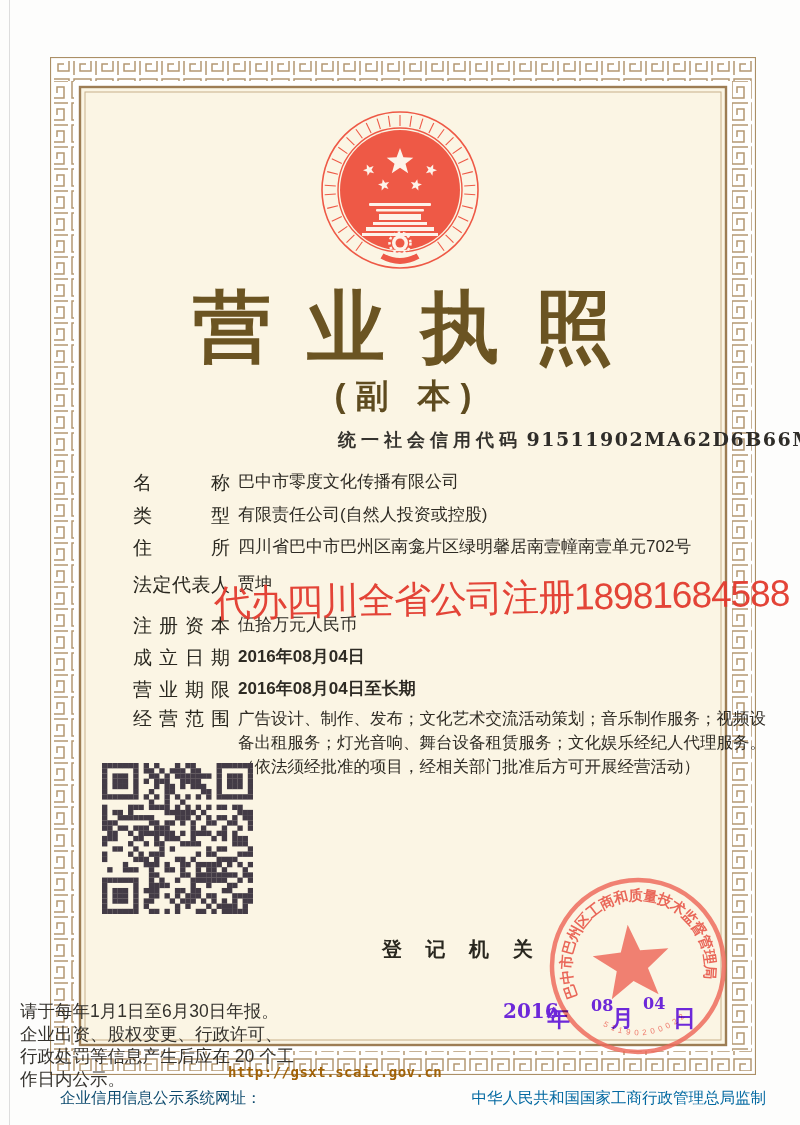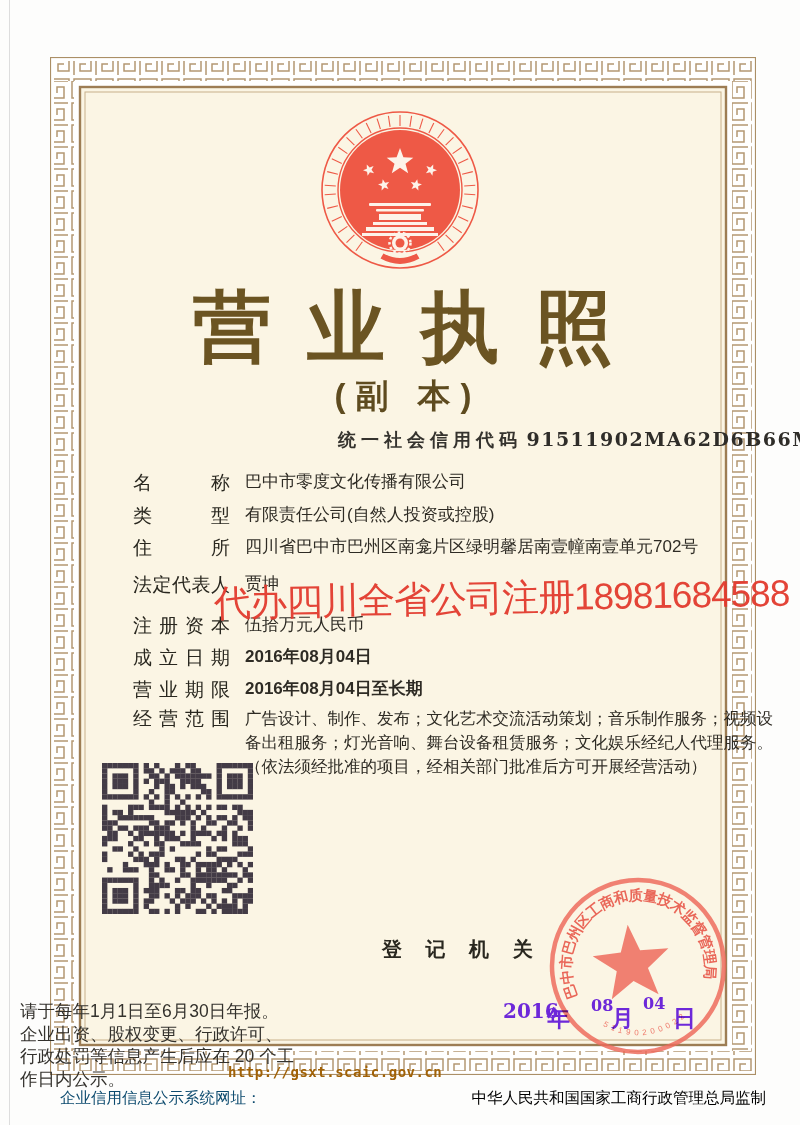"巴中市零度文化传播有限公司" .val { margin-left: 15px -> 8px }
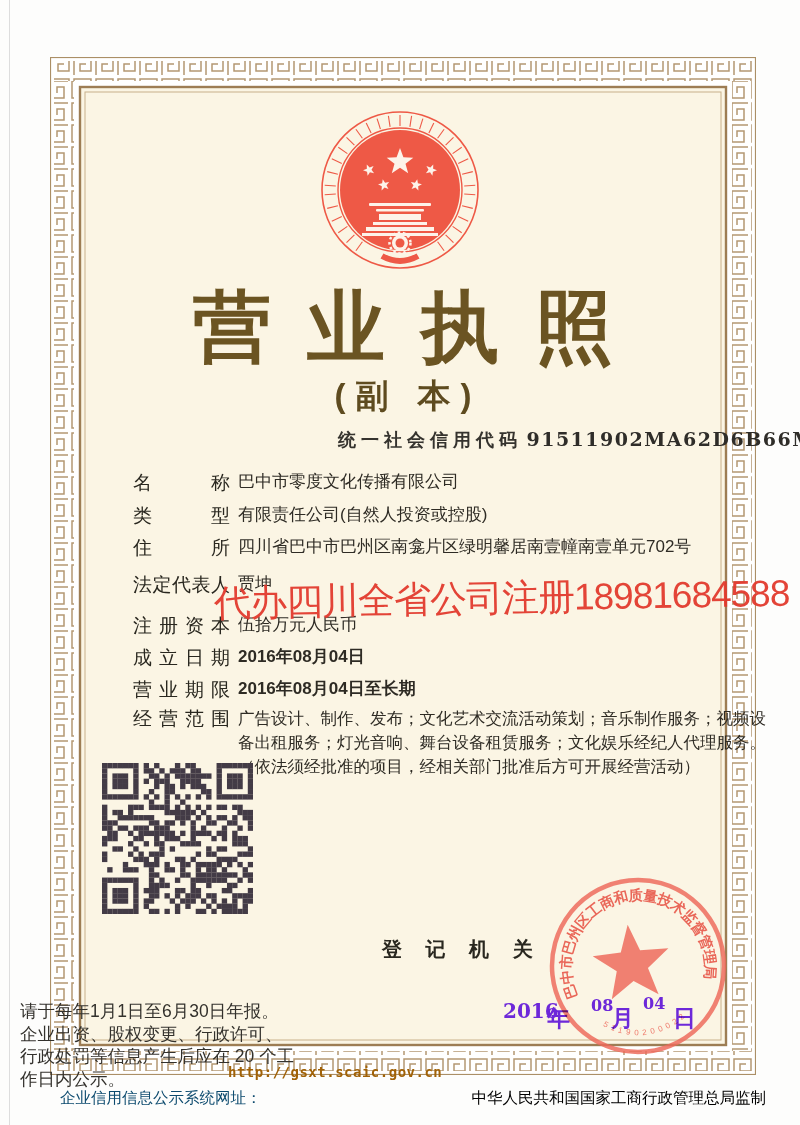"中华人民共和国国家工商行政管理总局监制" .caption-right { color: #000000 -> #0369a1 }
